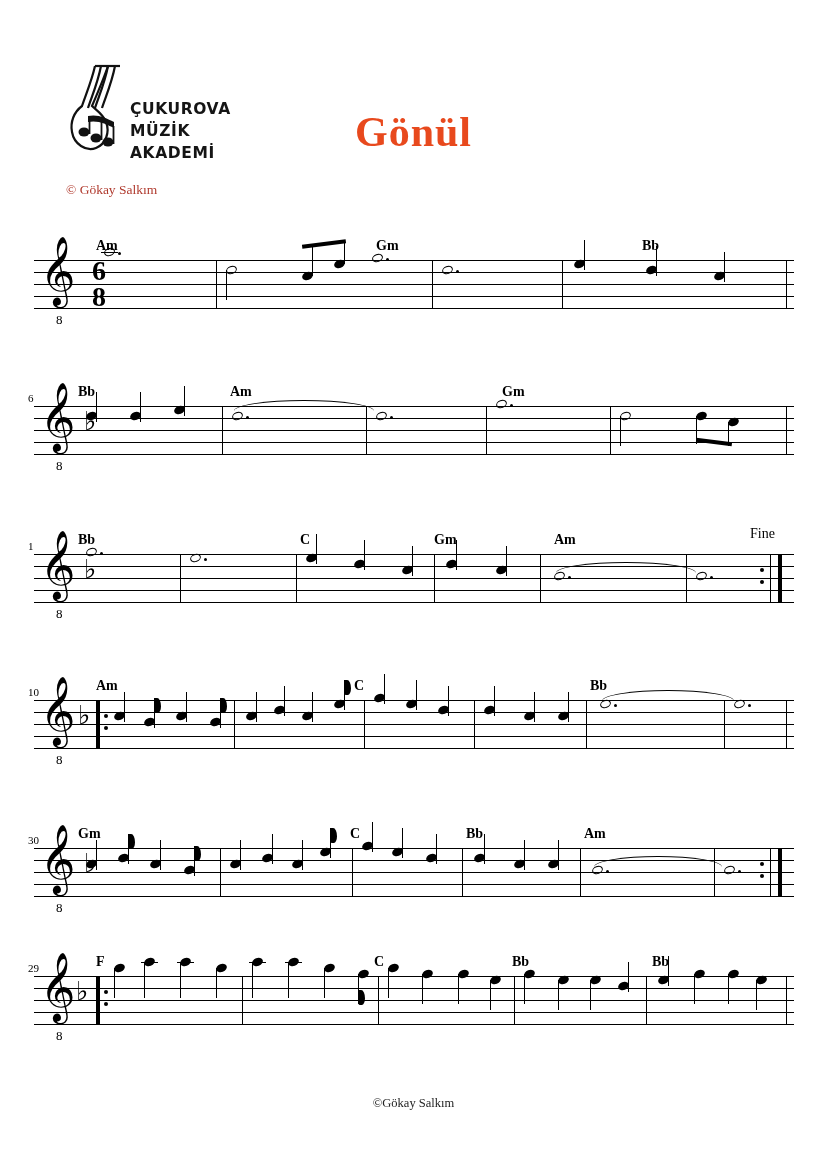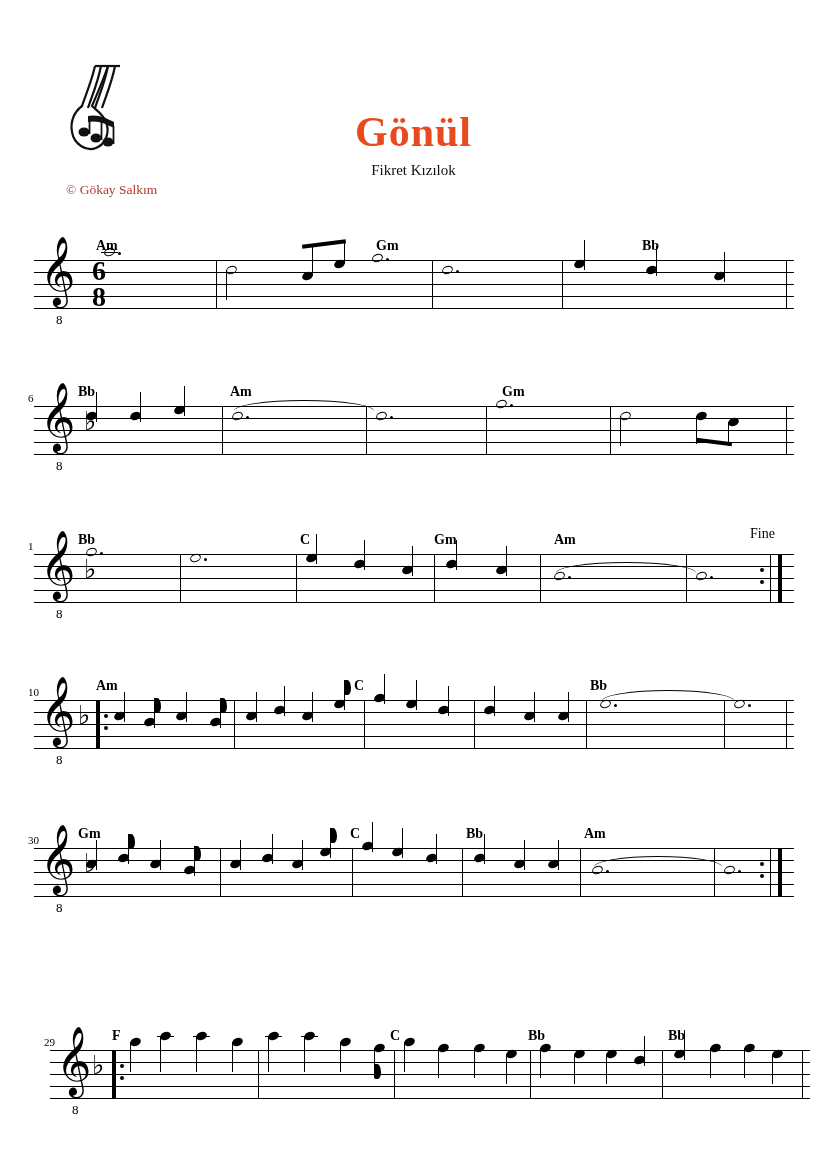"ÇUKUROVA" div.logo-words { html: none -> <div> <div>ÇUKUROVA</div> <div>MÜZİK</div> <div>AKADEMİ</div> </div> }
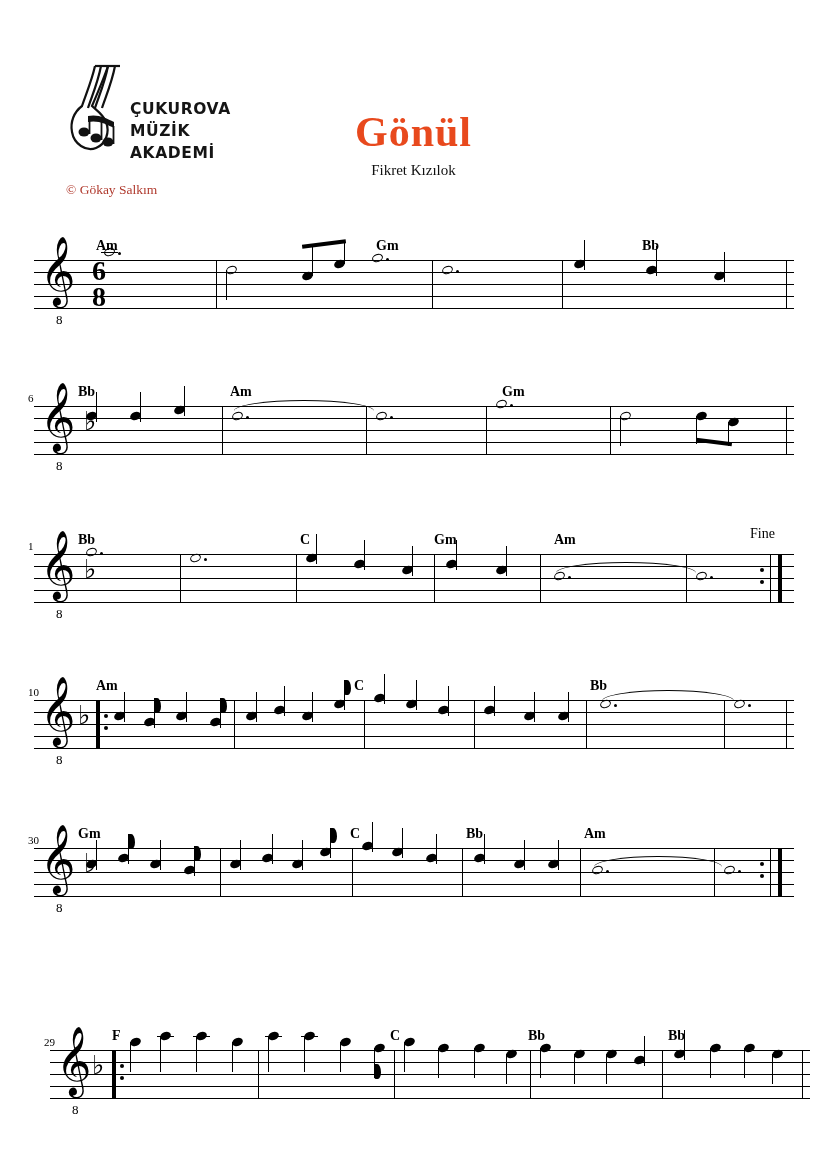"Fikret Kızılok" div.composer { html: <div>Fikret Kızılok</div> -> none }
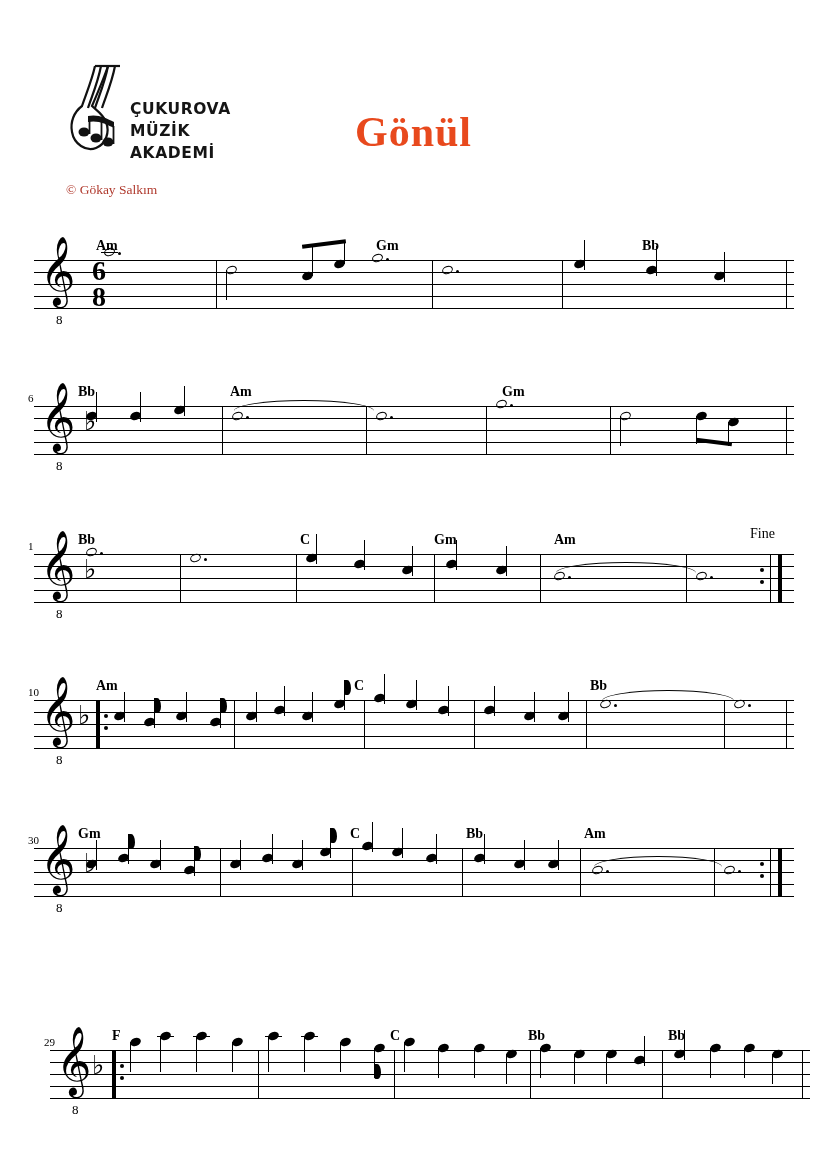"29" div.system { margin-left: 16px -> none; top: 1016px -> 942px }
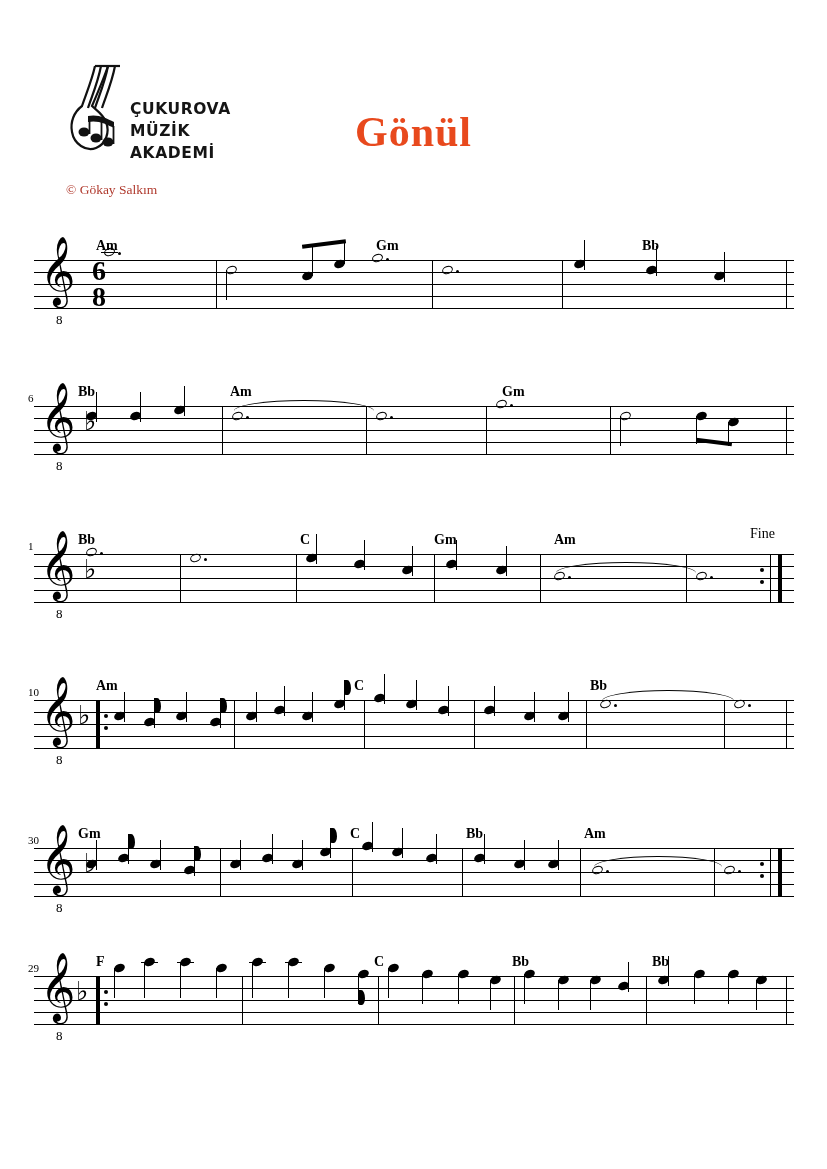"©Gökay Salkım" div.footer { html: none -> <div>©Gökay Salkım</div> }
